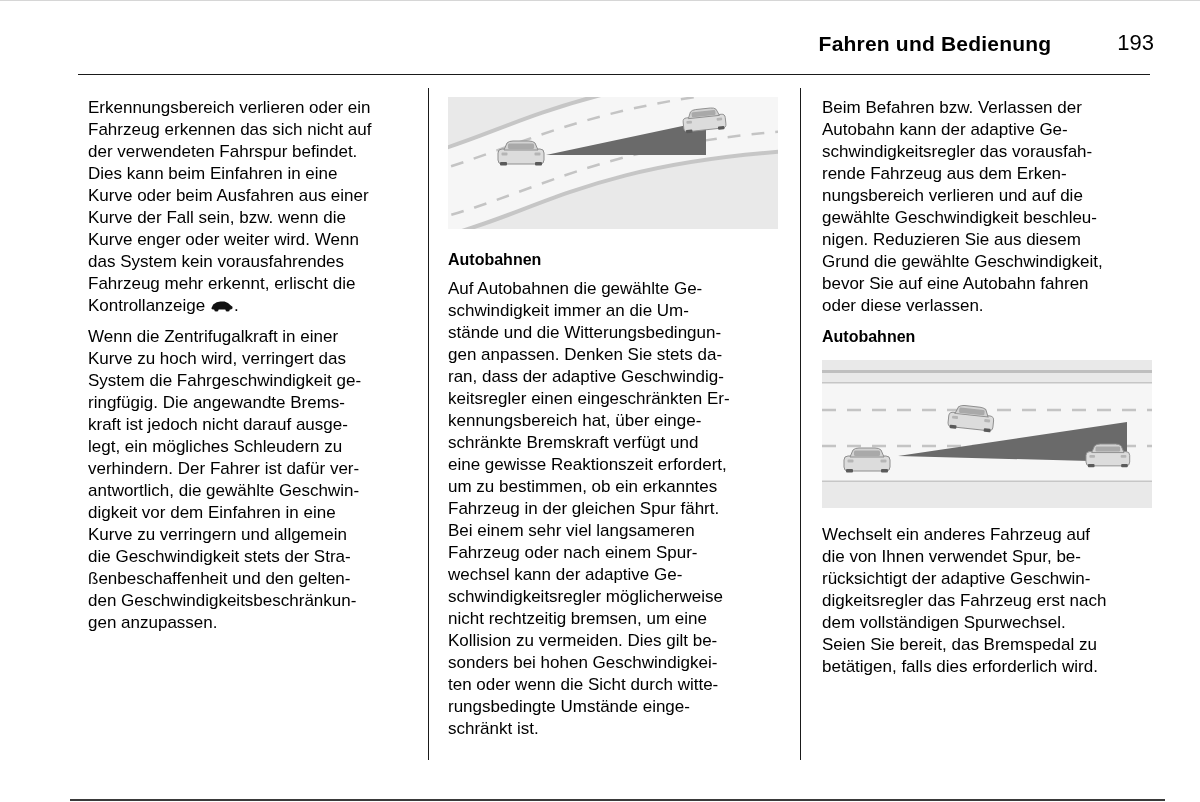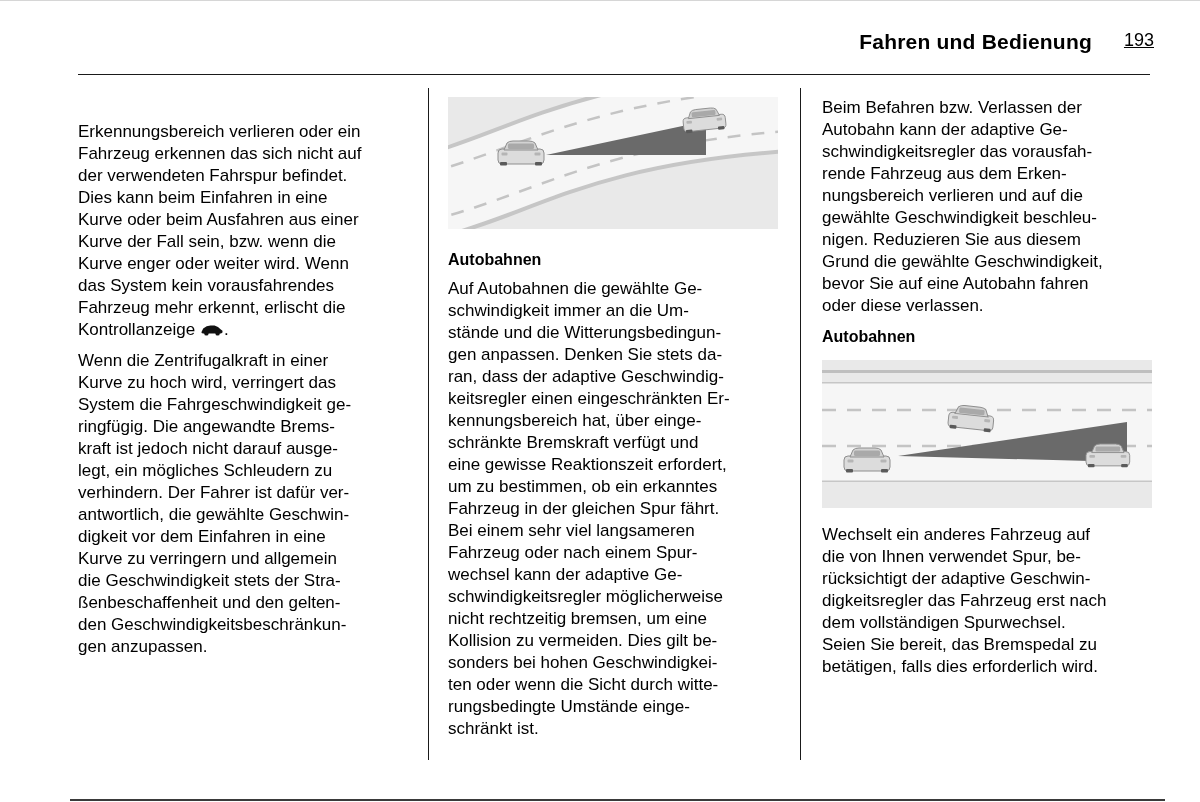"Fahren und Bedienung" .header { align-items: flex-start -> flex-end; gap: 32px -> 66px }
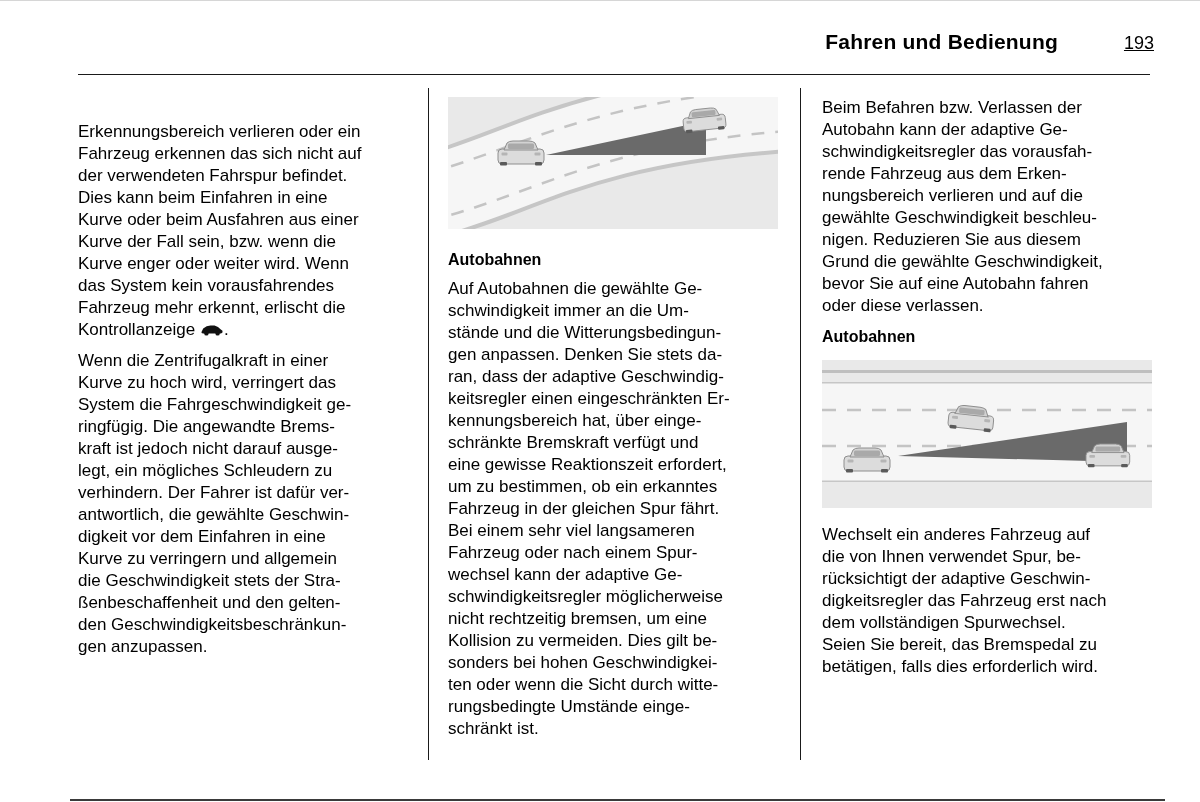"193" .header .pagenum { font-size: 18px -> 22px; text-decoration: underline -> none }
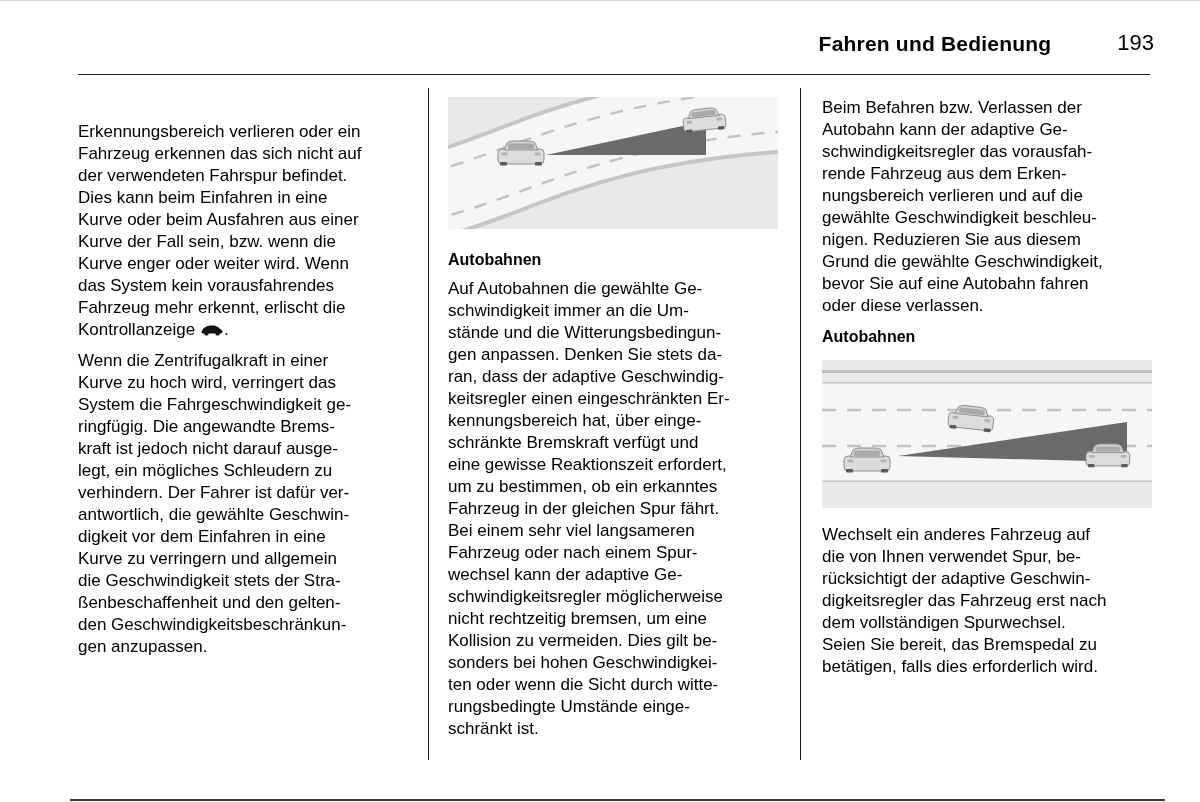"Erkennungsbereich verlieren oder ein" .col1 { left: 78px -> 88px; margin-top: 24px -> none }
